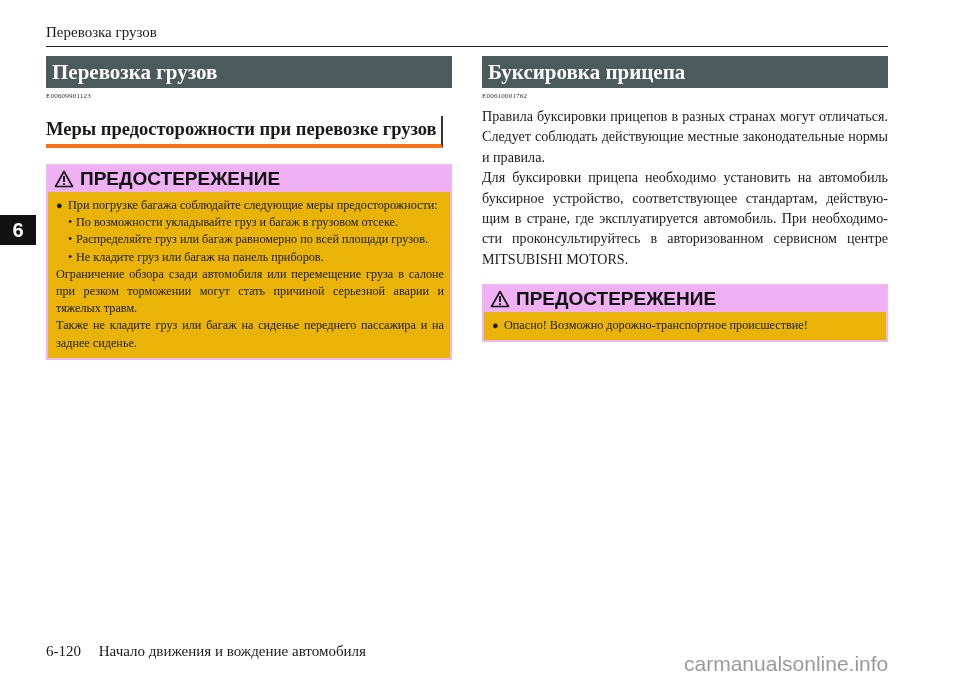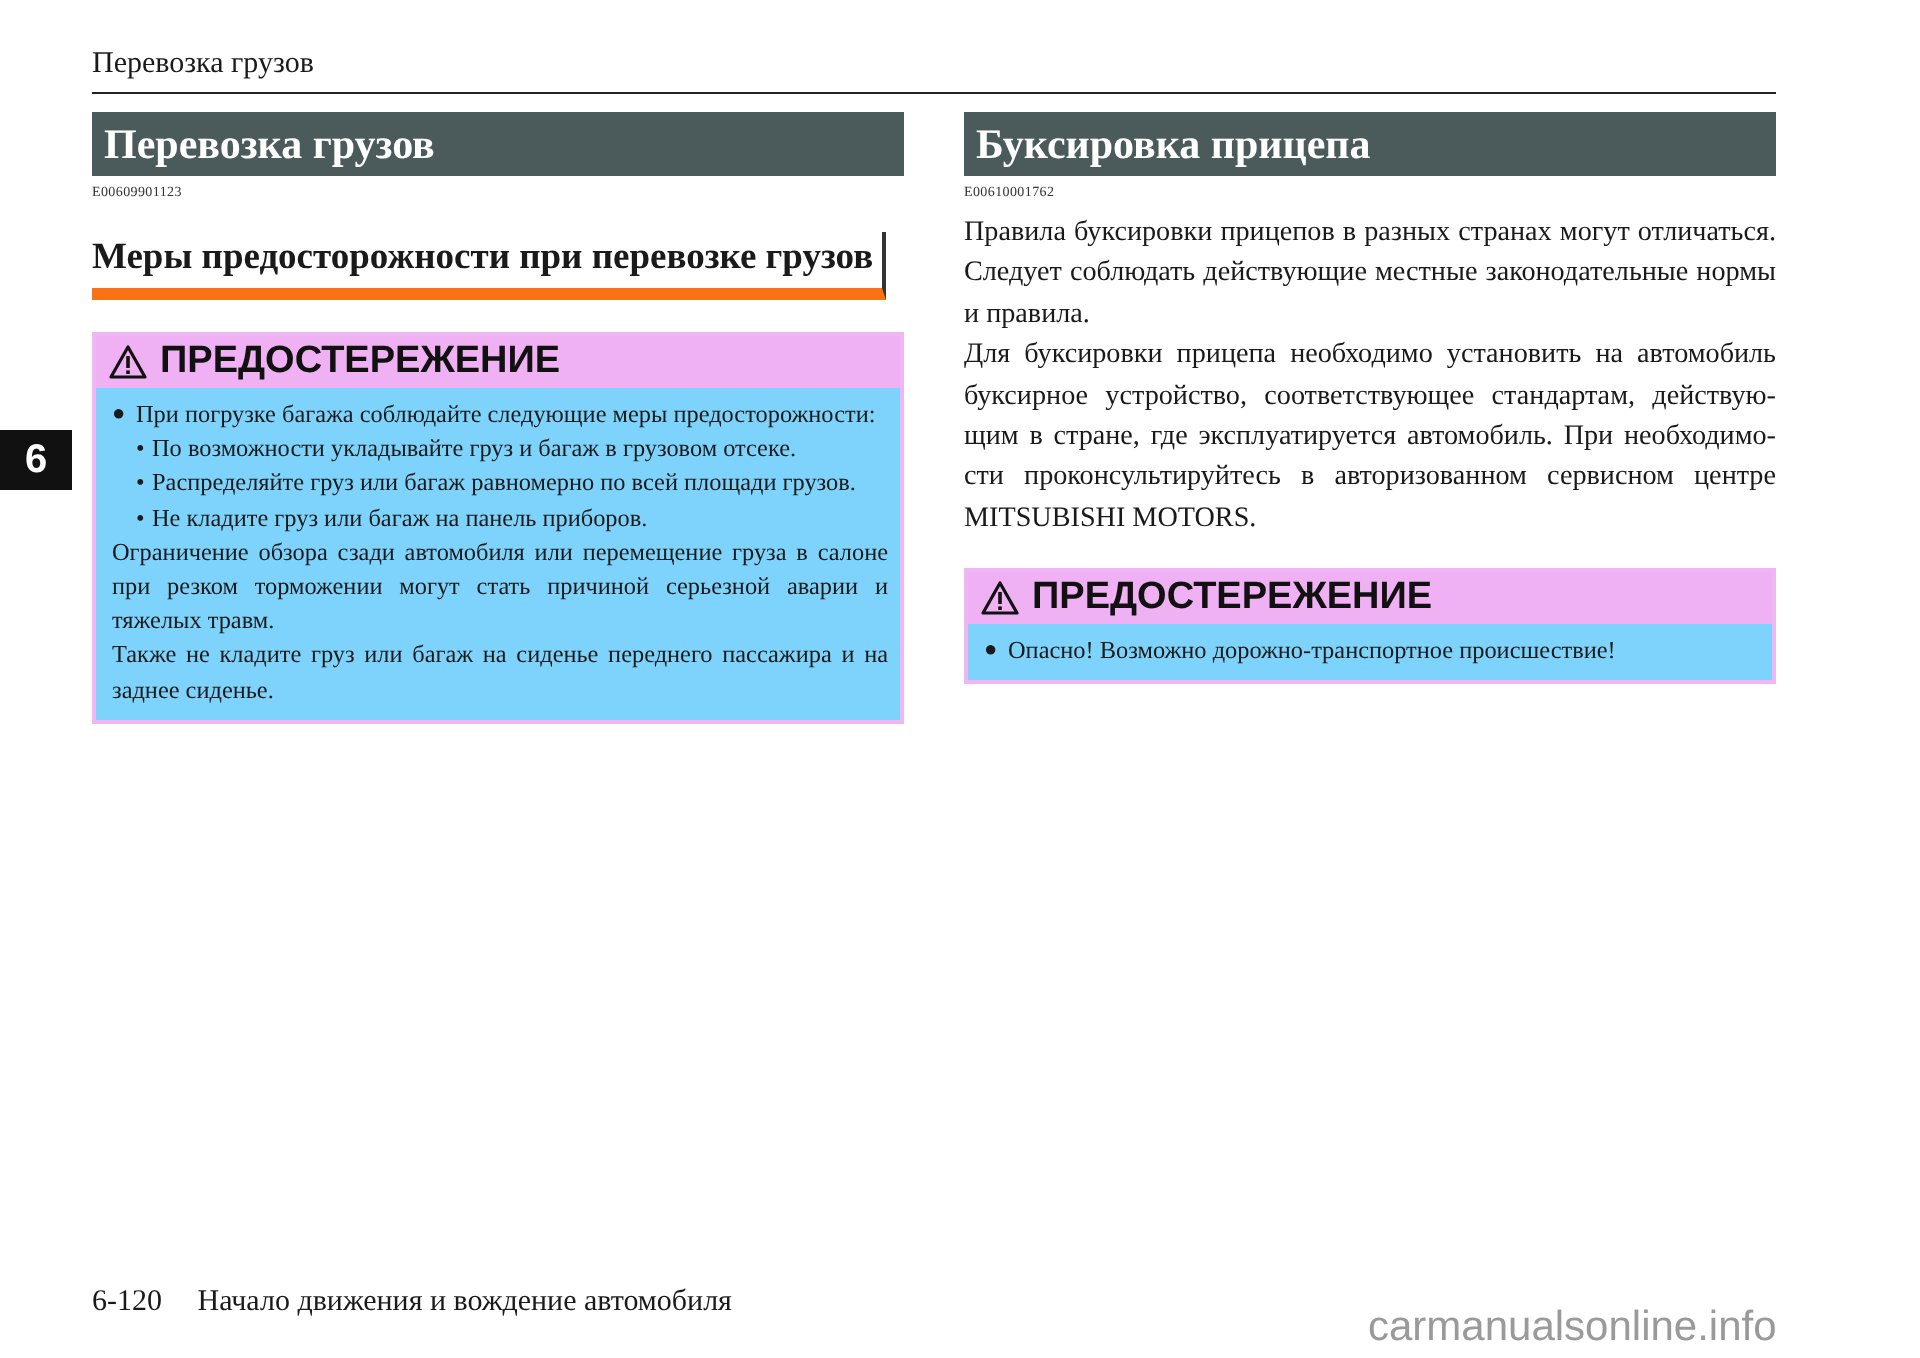"Меры предосторожности при перевозке" .subhead { border-bottom: 6px solid #f97316 -> 4px solid #f97316 }
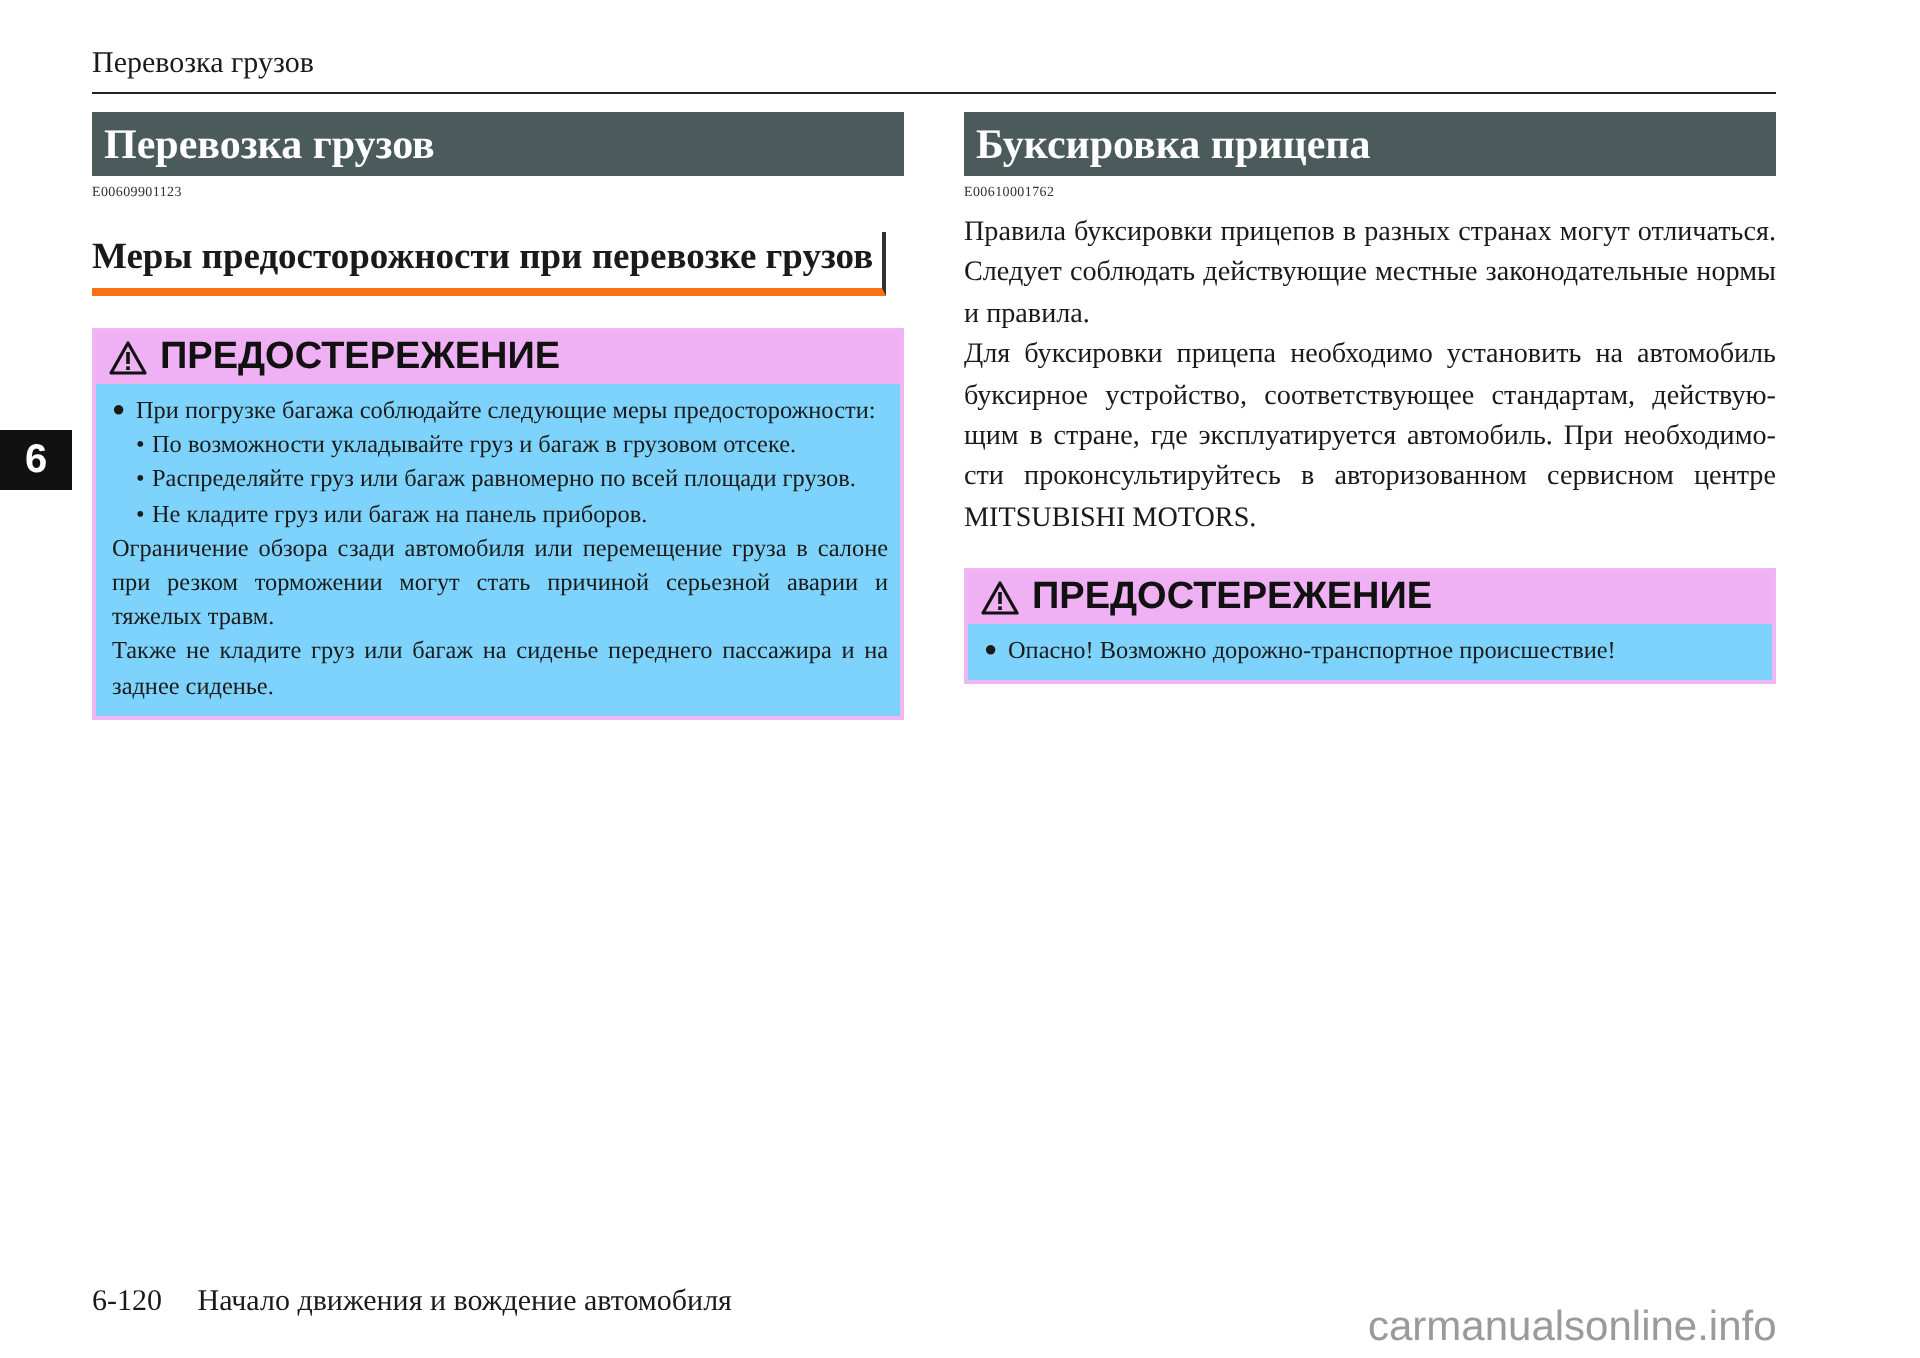"ПРЕДОСТЕРЕЖЕНИЕ" .warn-box { background: #7dd3fc -> #eab308 }
